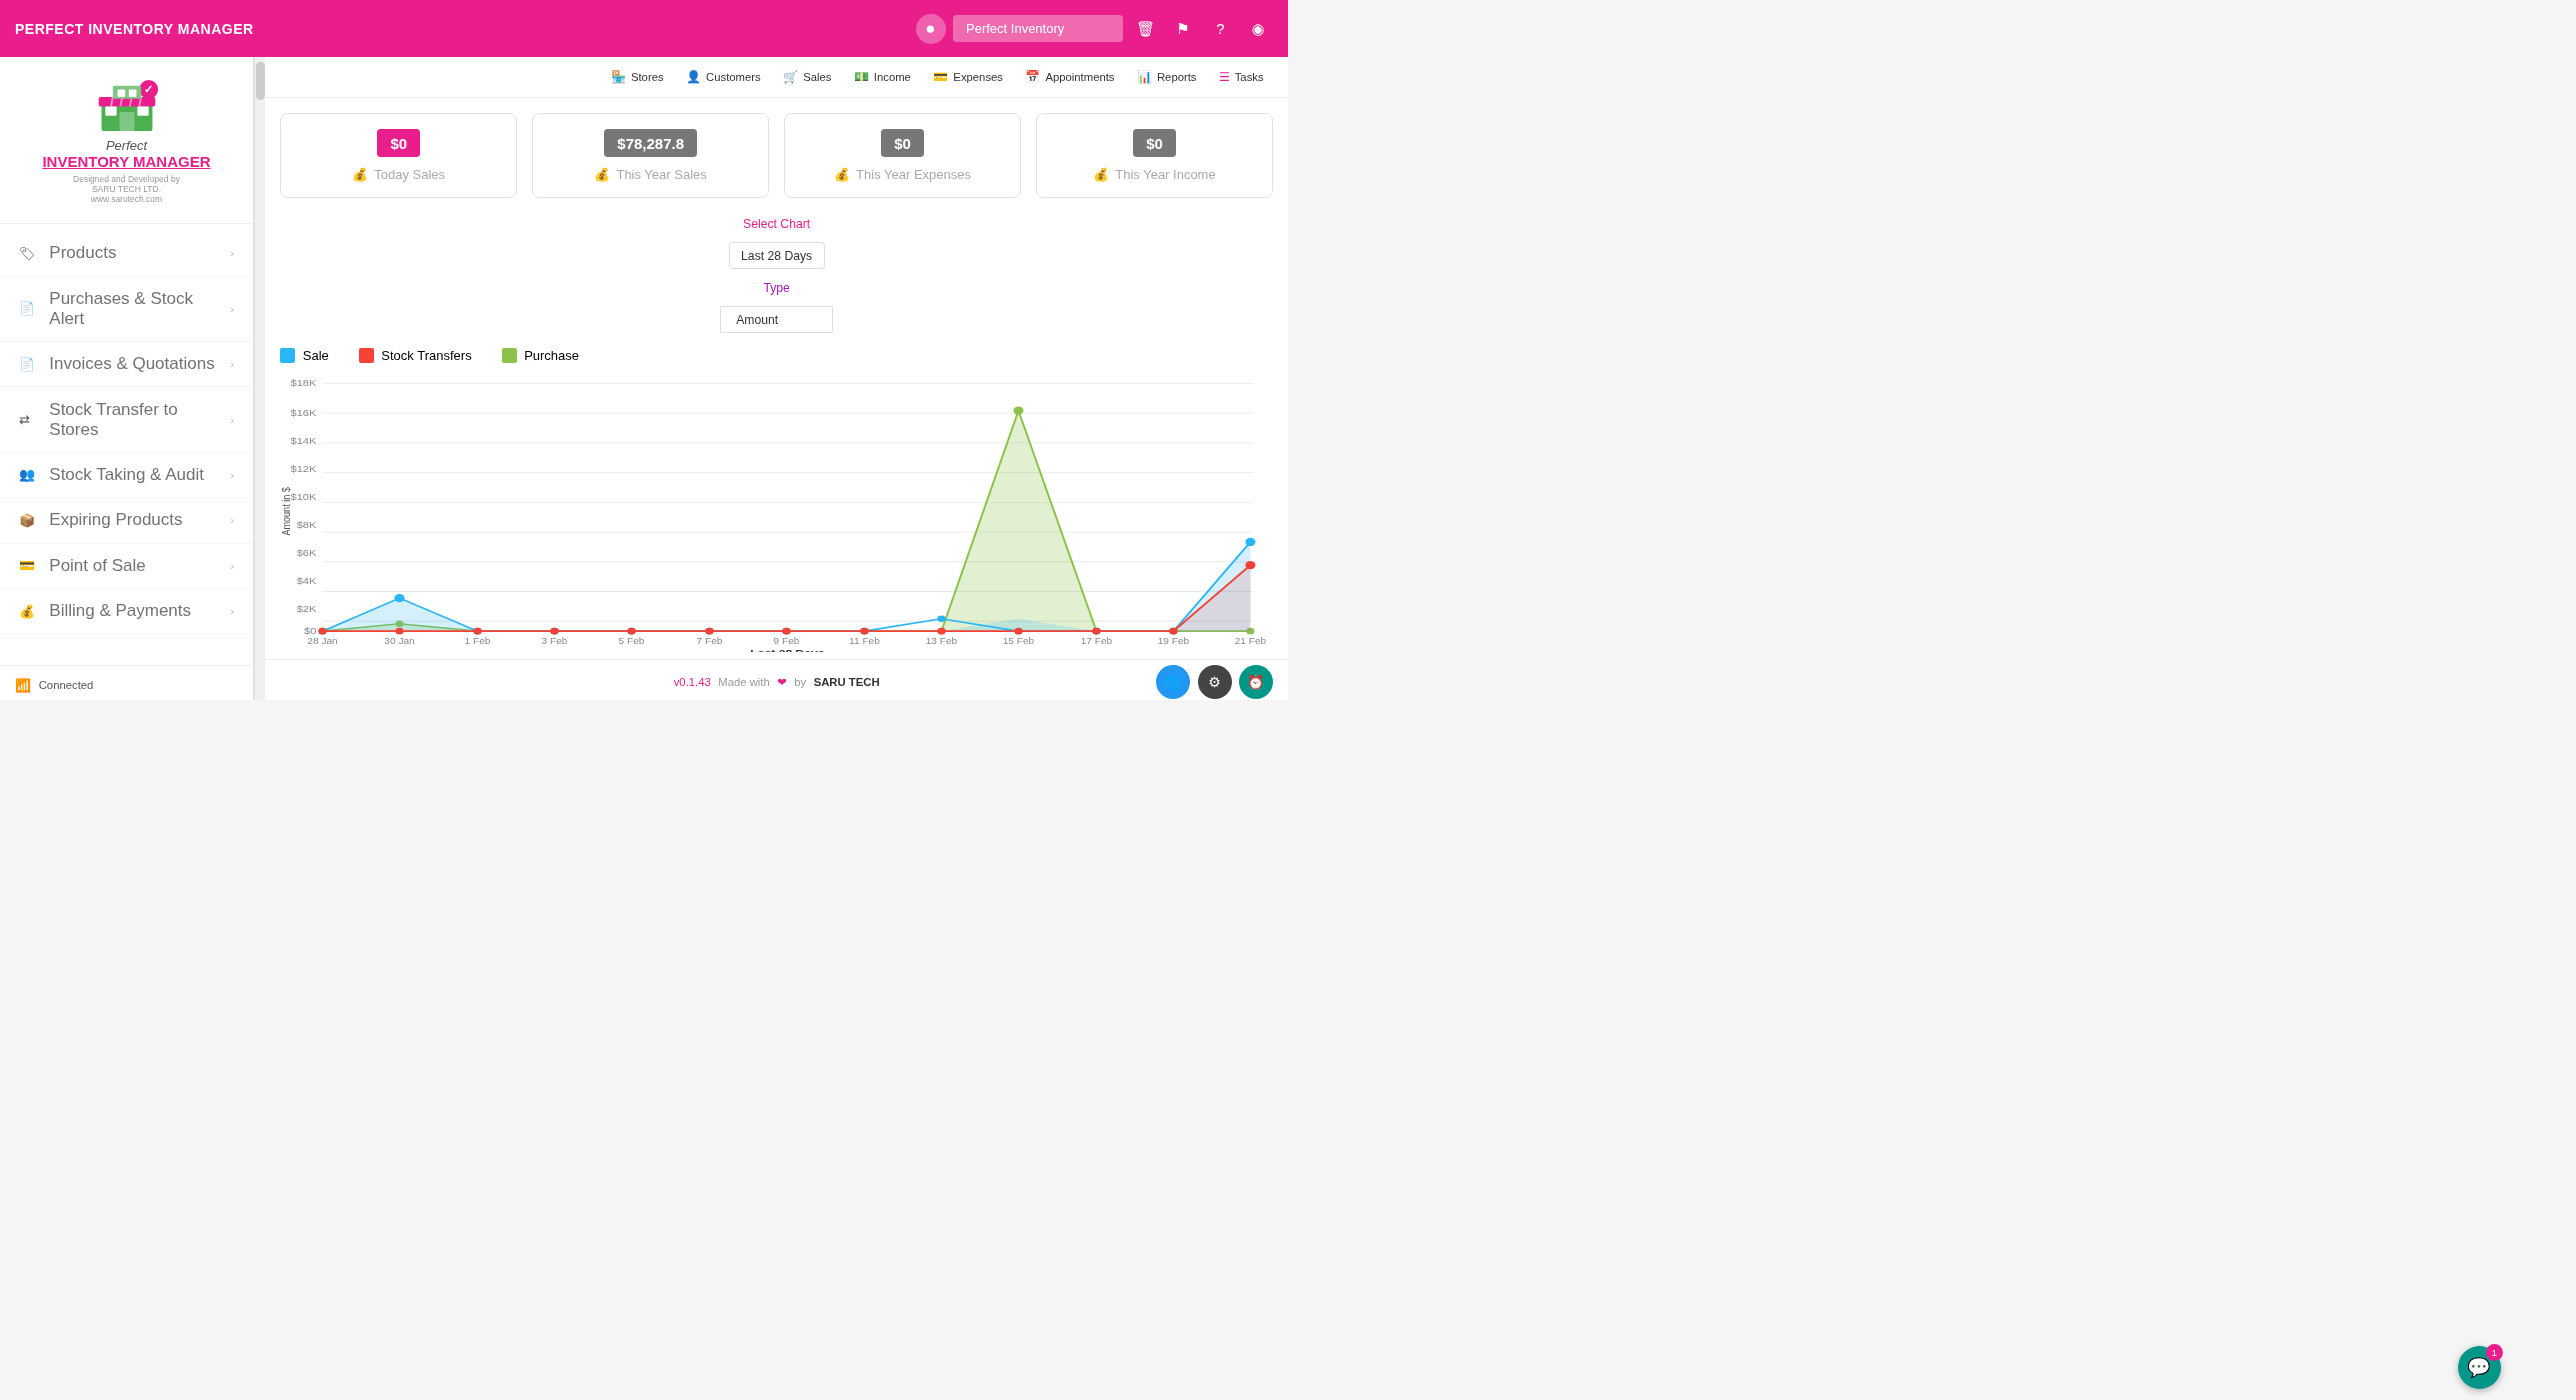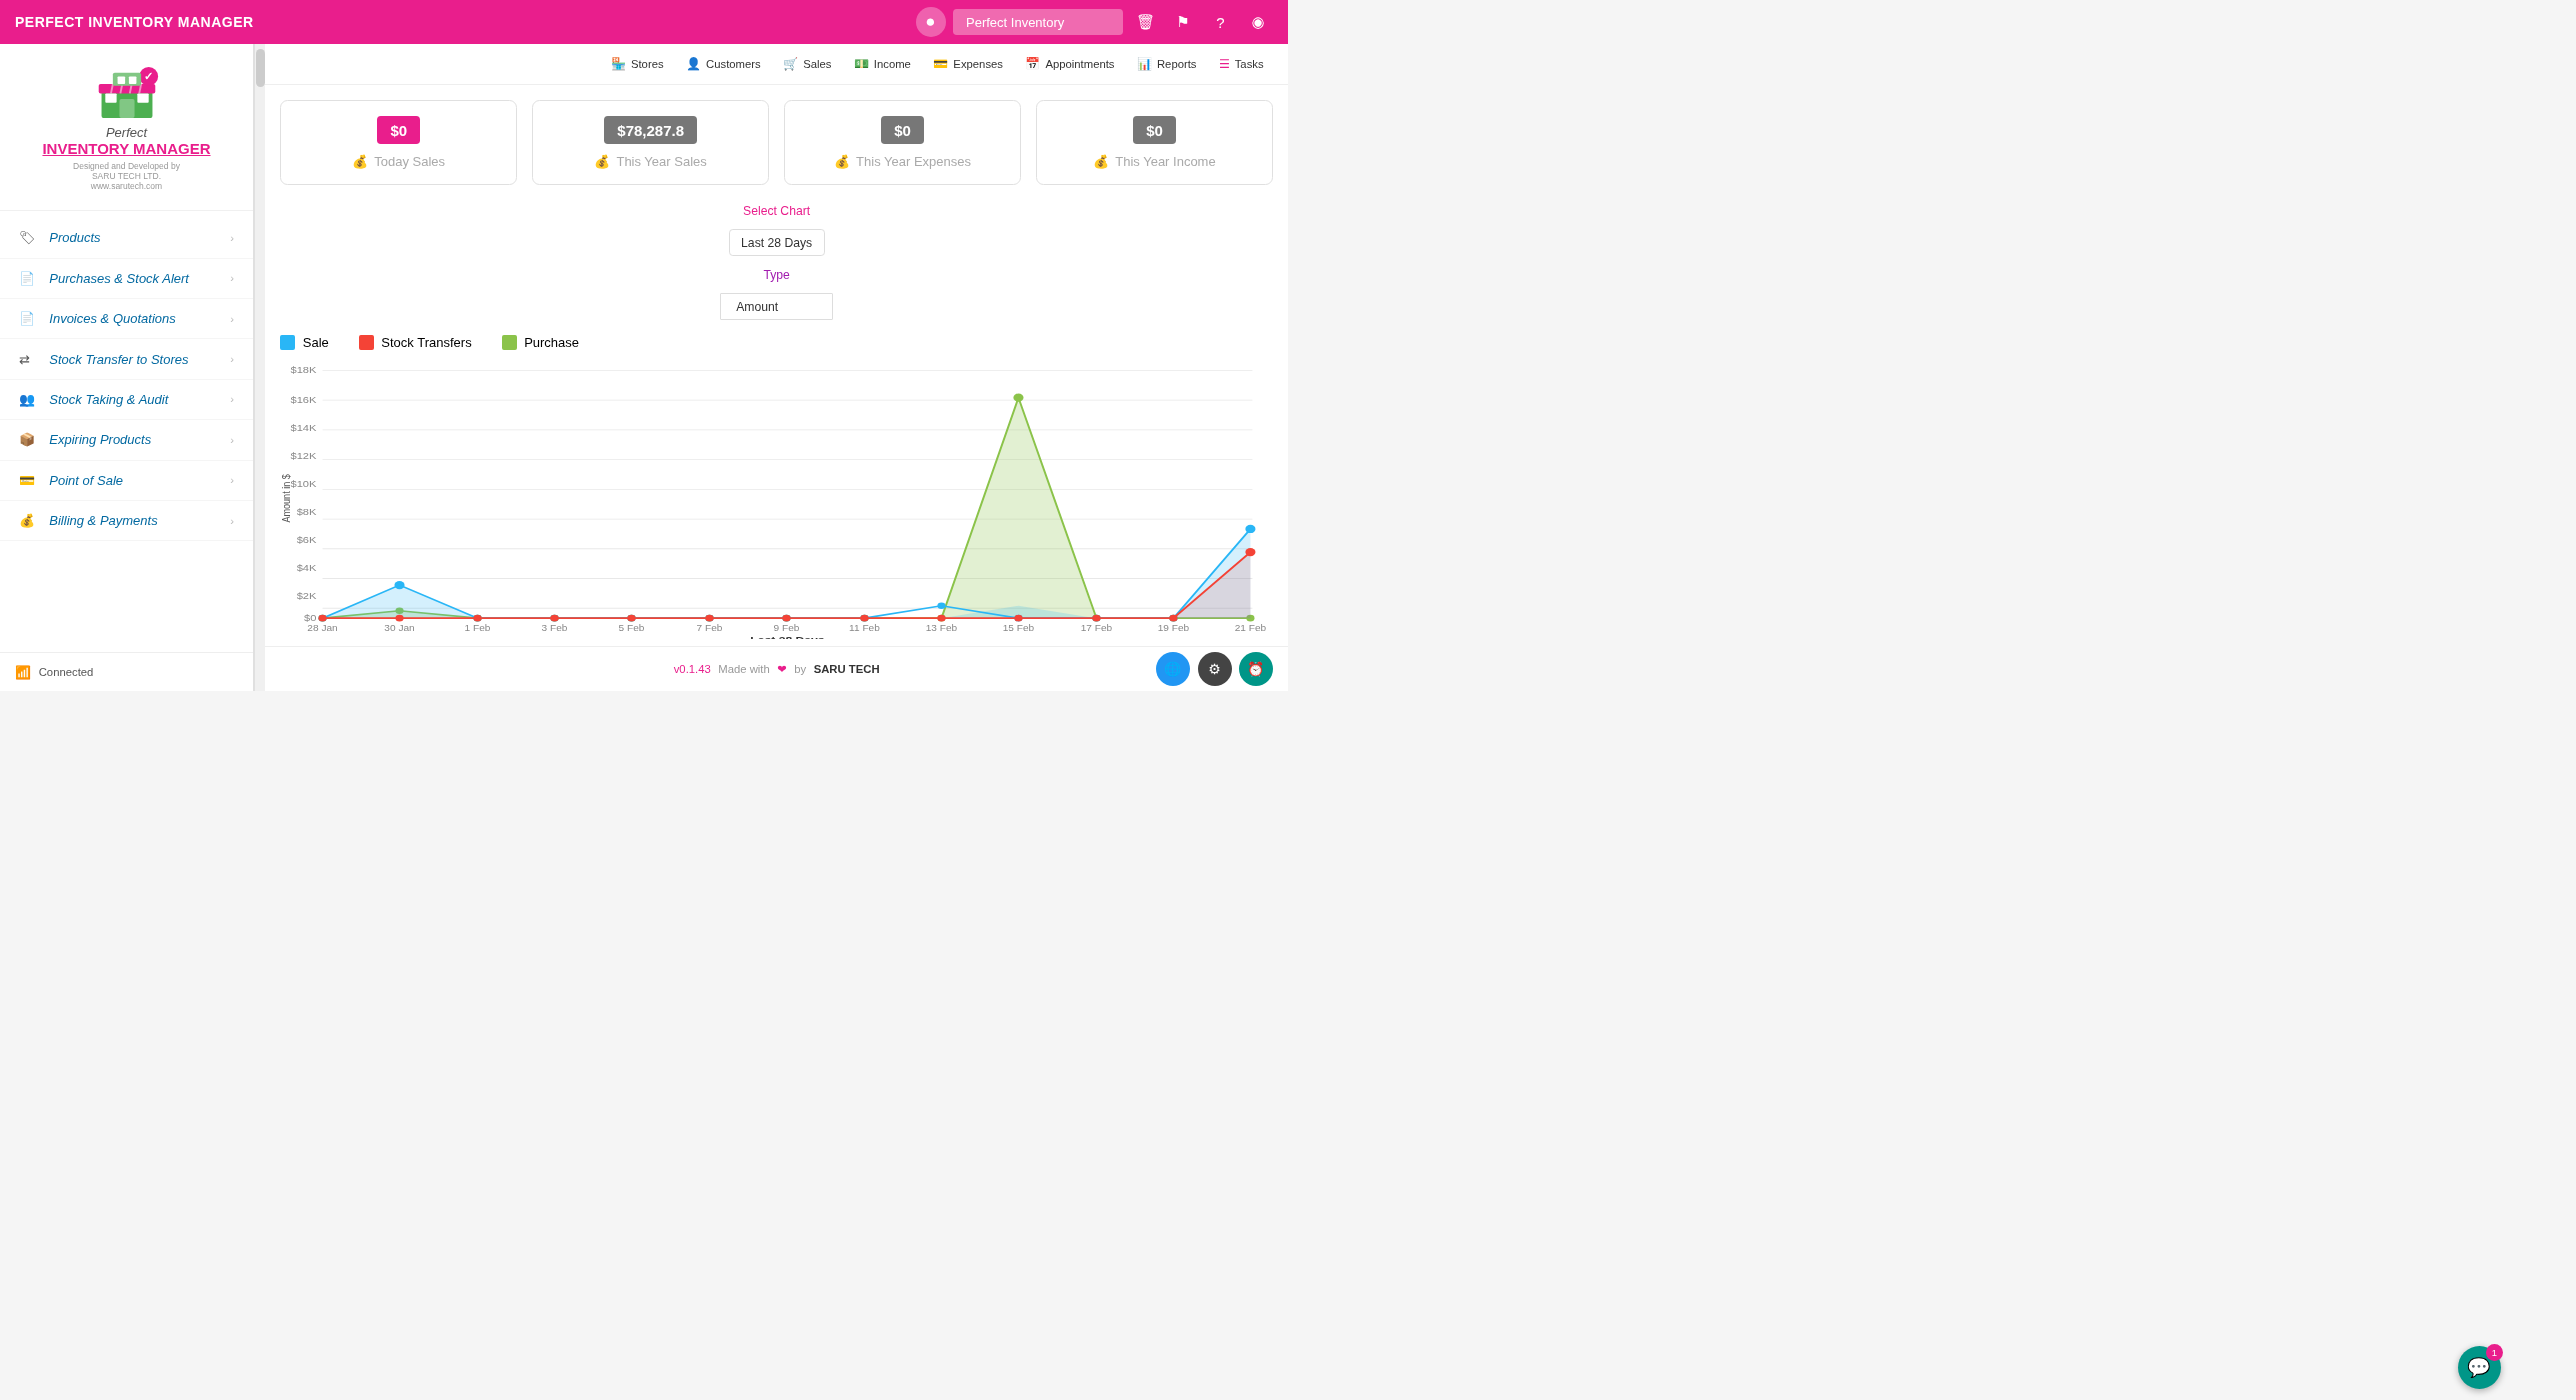"PERFECT INVENTORY MANAGER" .header { height: 44px -> 57px }
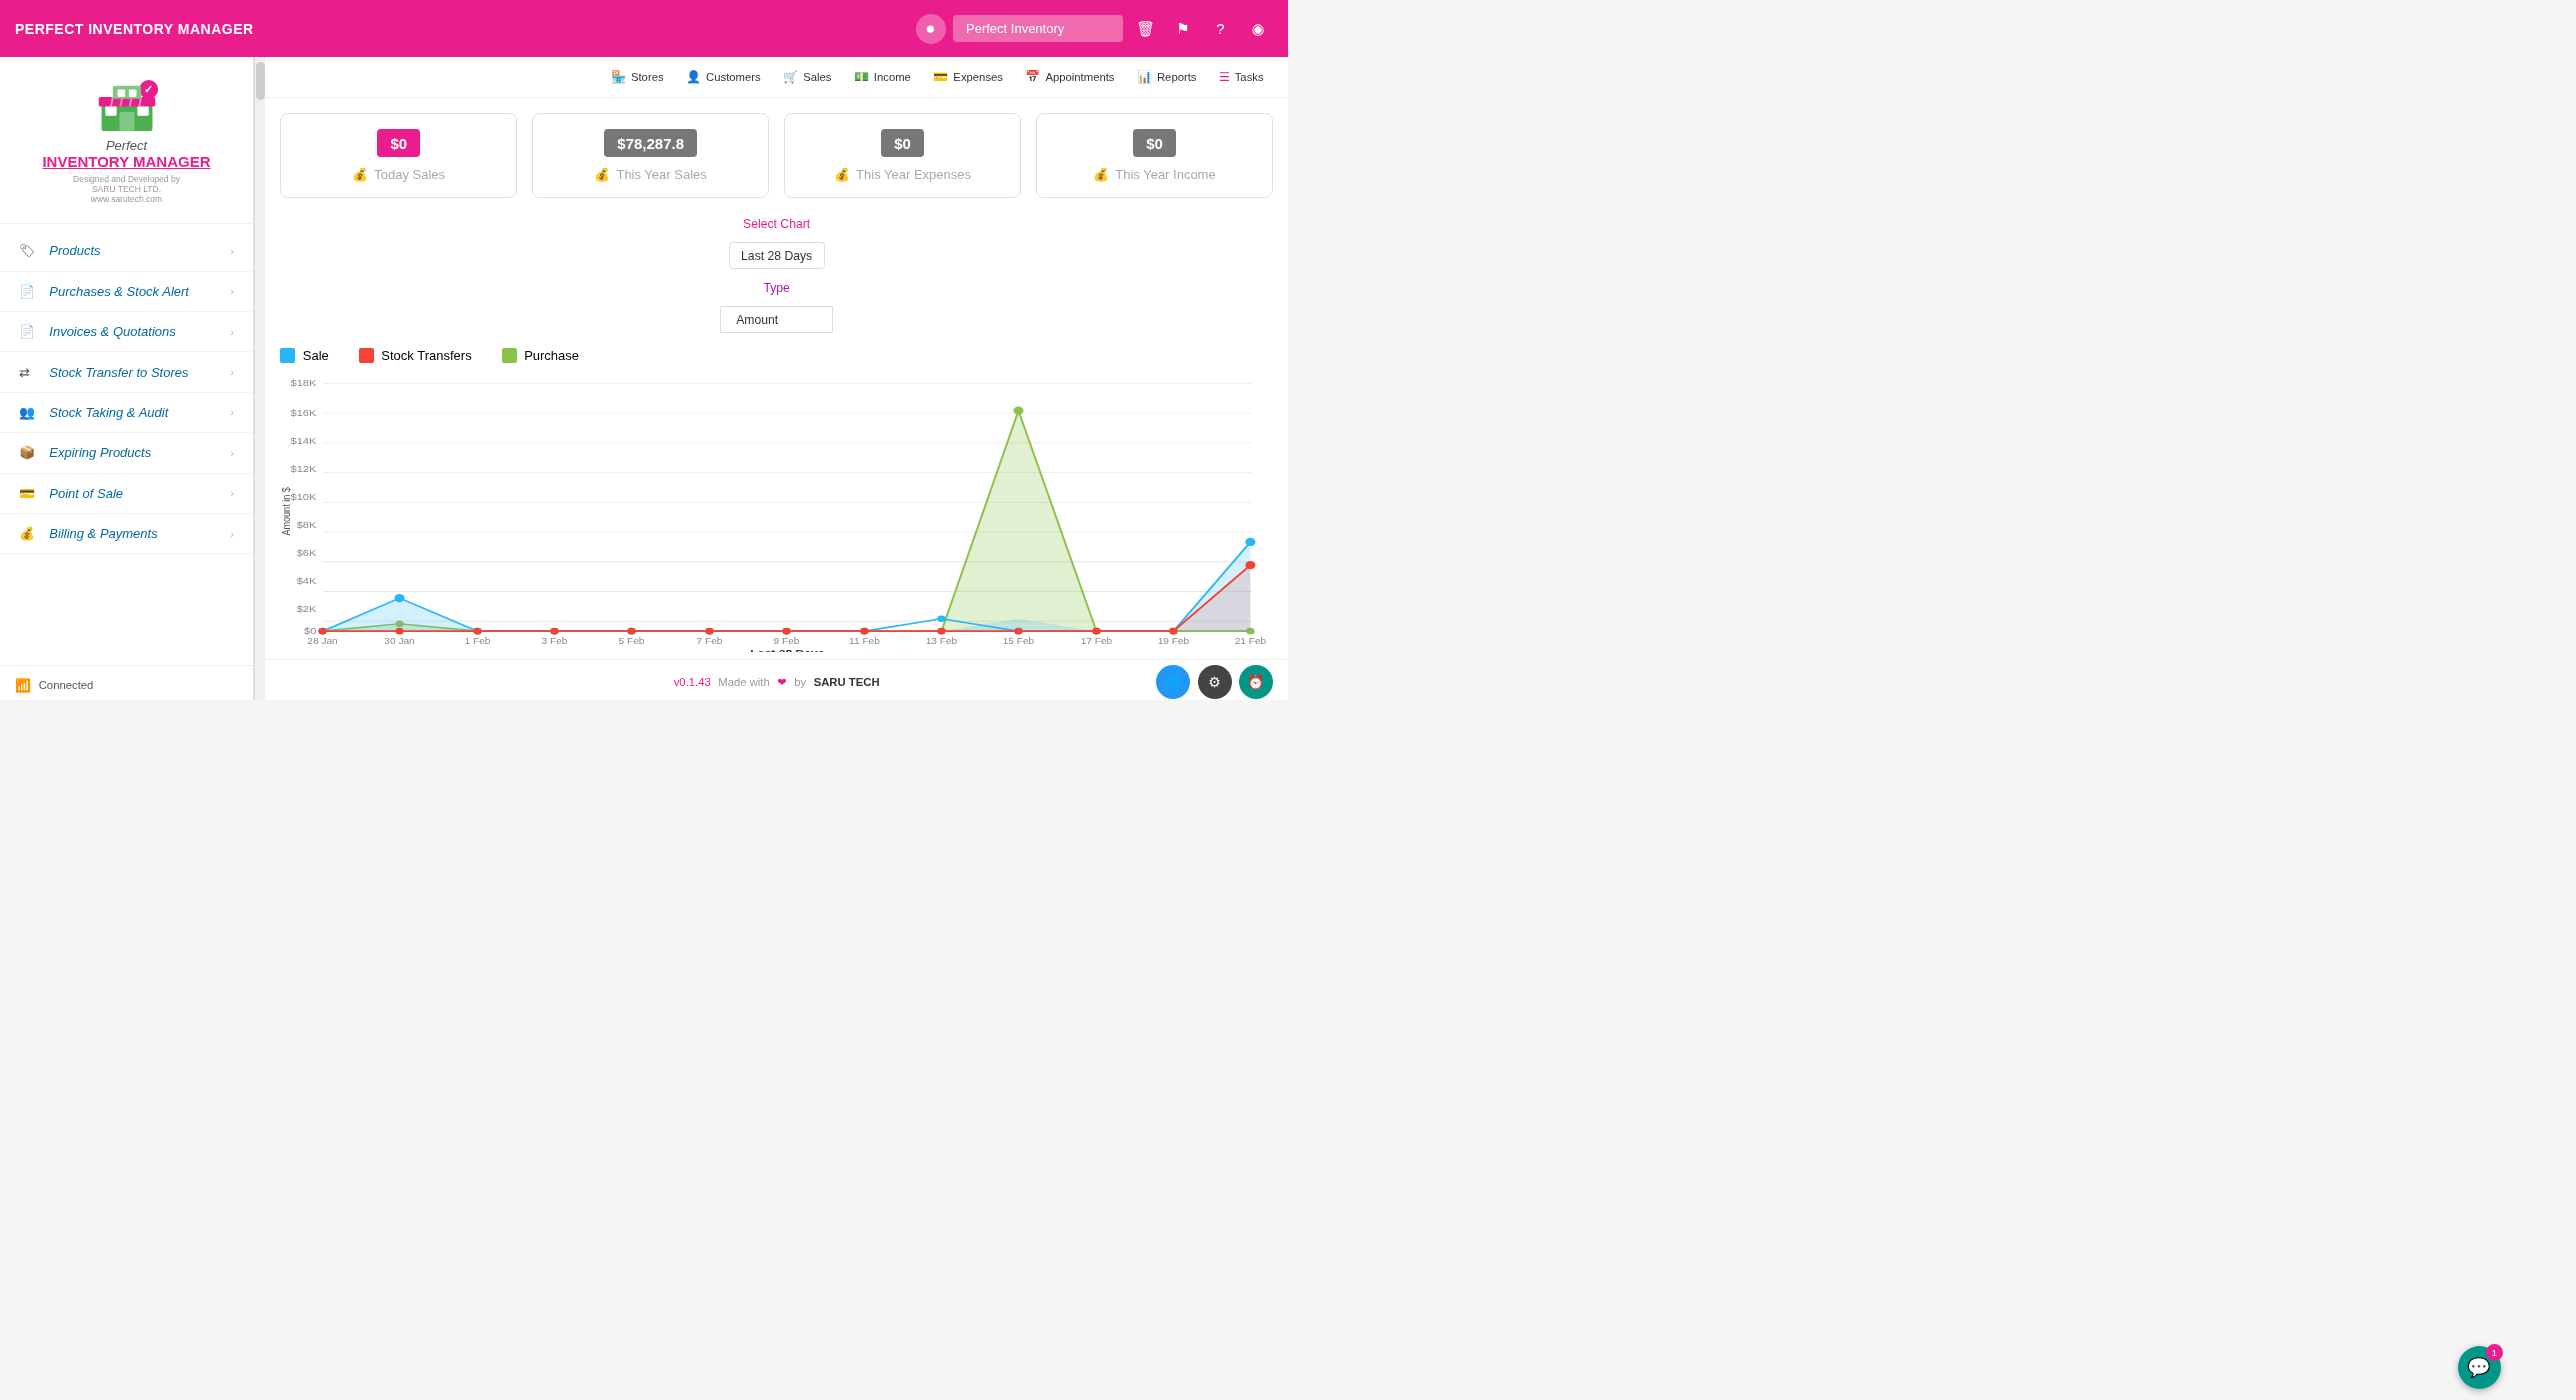"Products" .sidebar-item-label { color: #0369a1 -> #737373; font-size: 13px -> 17px; font-style: italic -> none }
